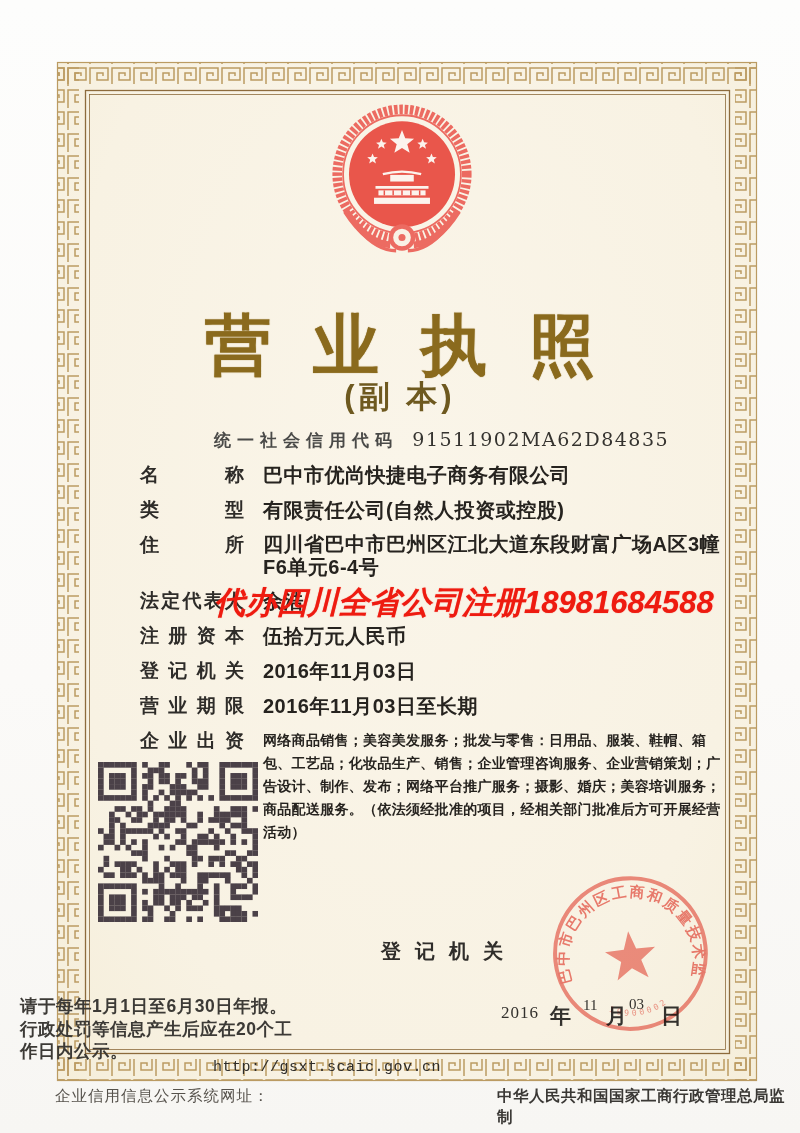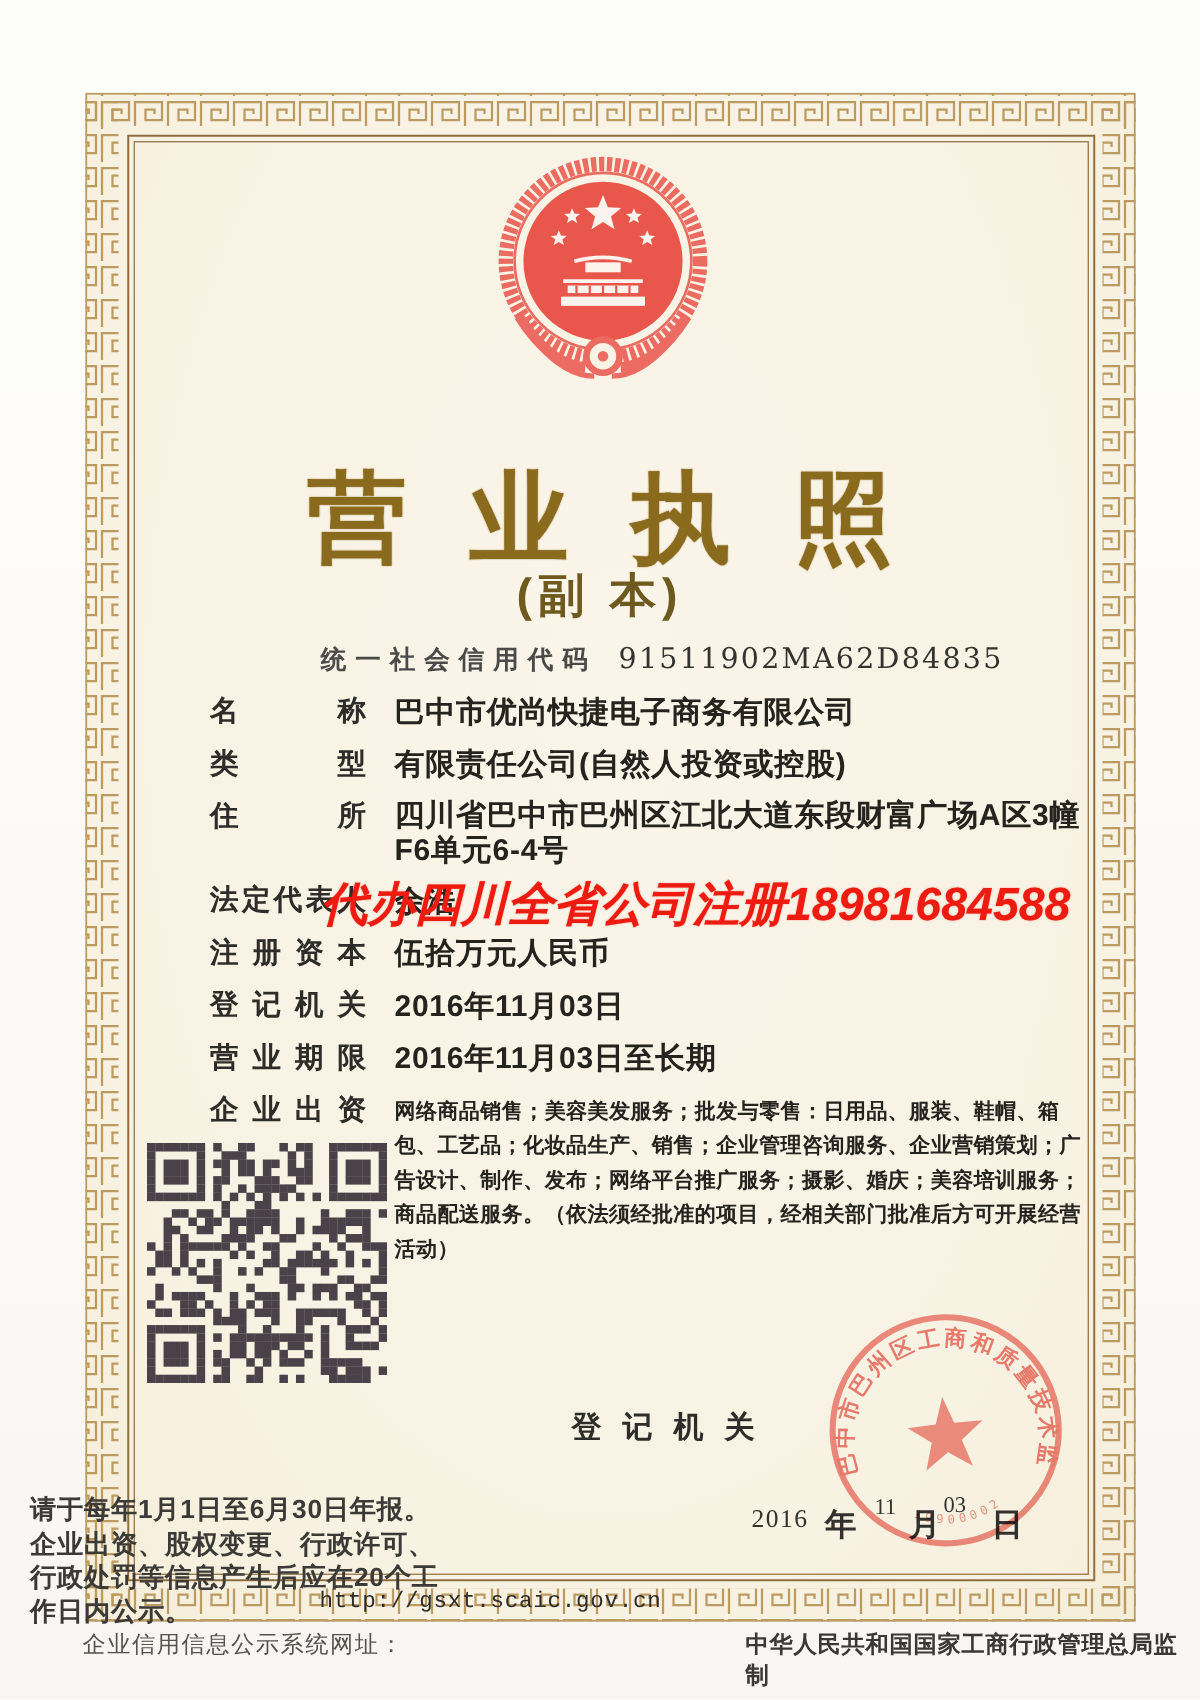"企业出资、股权变更、行政许可、" div { html: <div>企业出资、股权变更、行政许可、</div> -> none }
